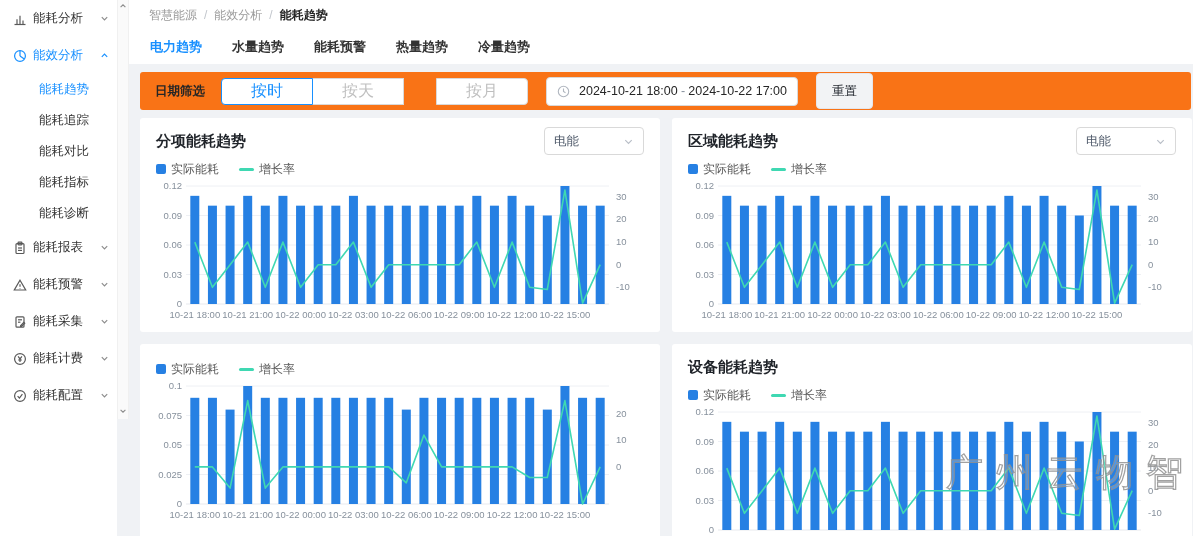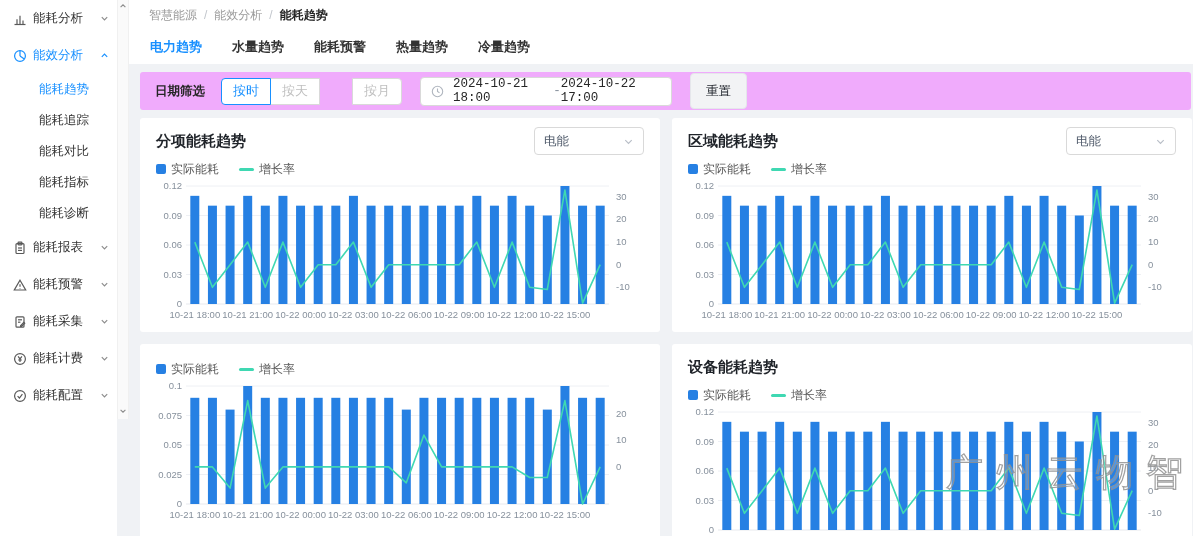"日期筛选" .filter-card { background: #f0abfc -> #f97316; font-family: Liberation Mono, monospace -> none }
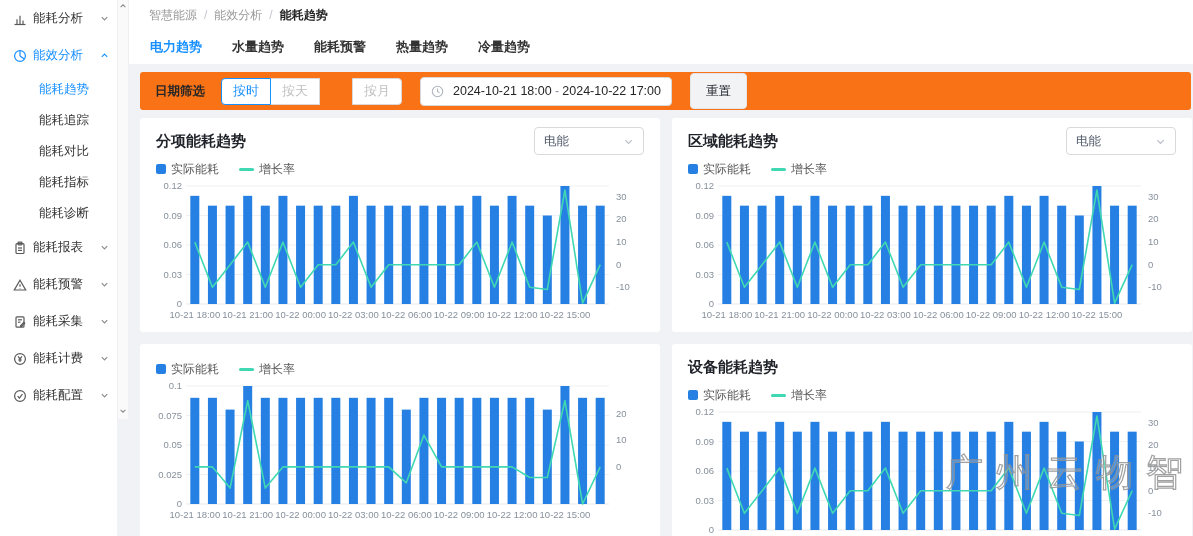"按时" .mode-btn { font-size: 13px -> 16px; padding: 0 11px -> 0 29px }
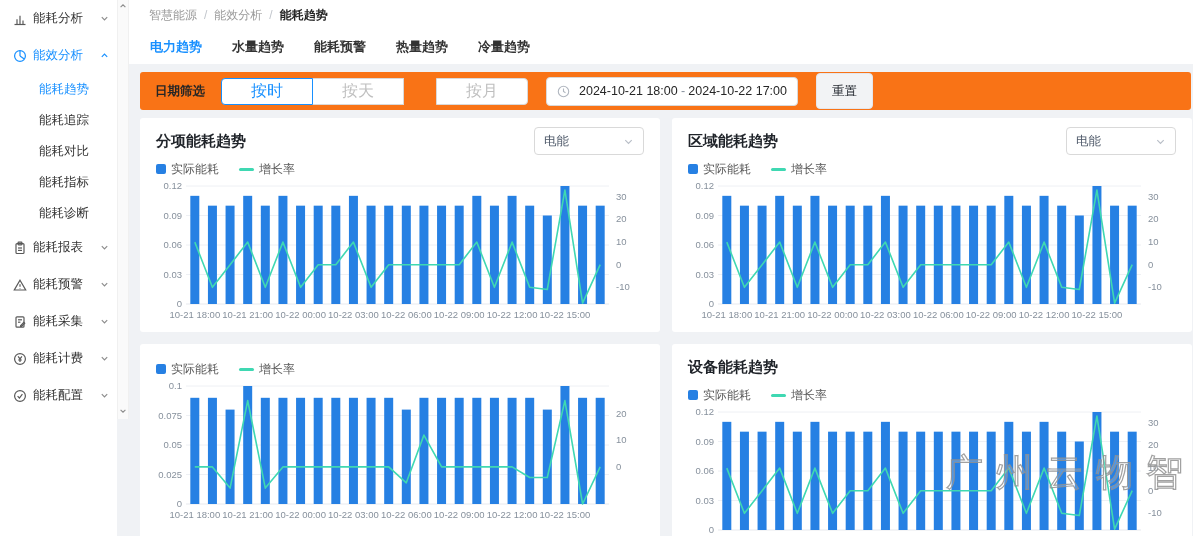"电能" .select { width: 110px -> 100px }
